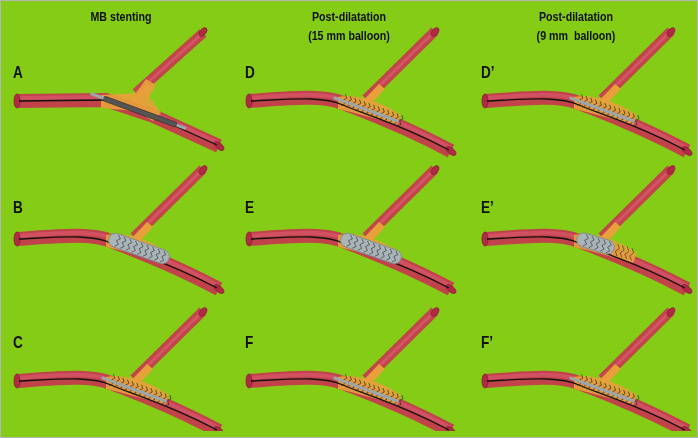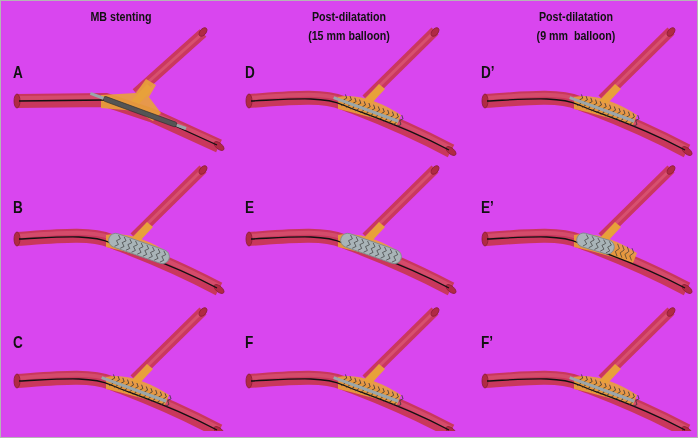"MB stenting" #fig { background: #d946ef -> #84cc16 }
